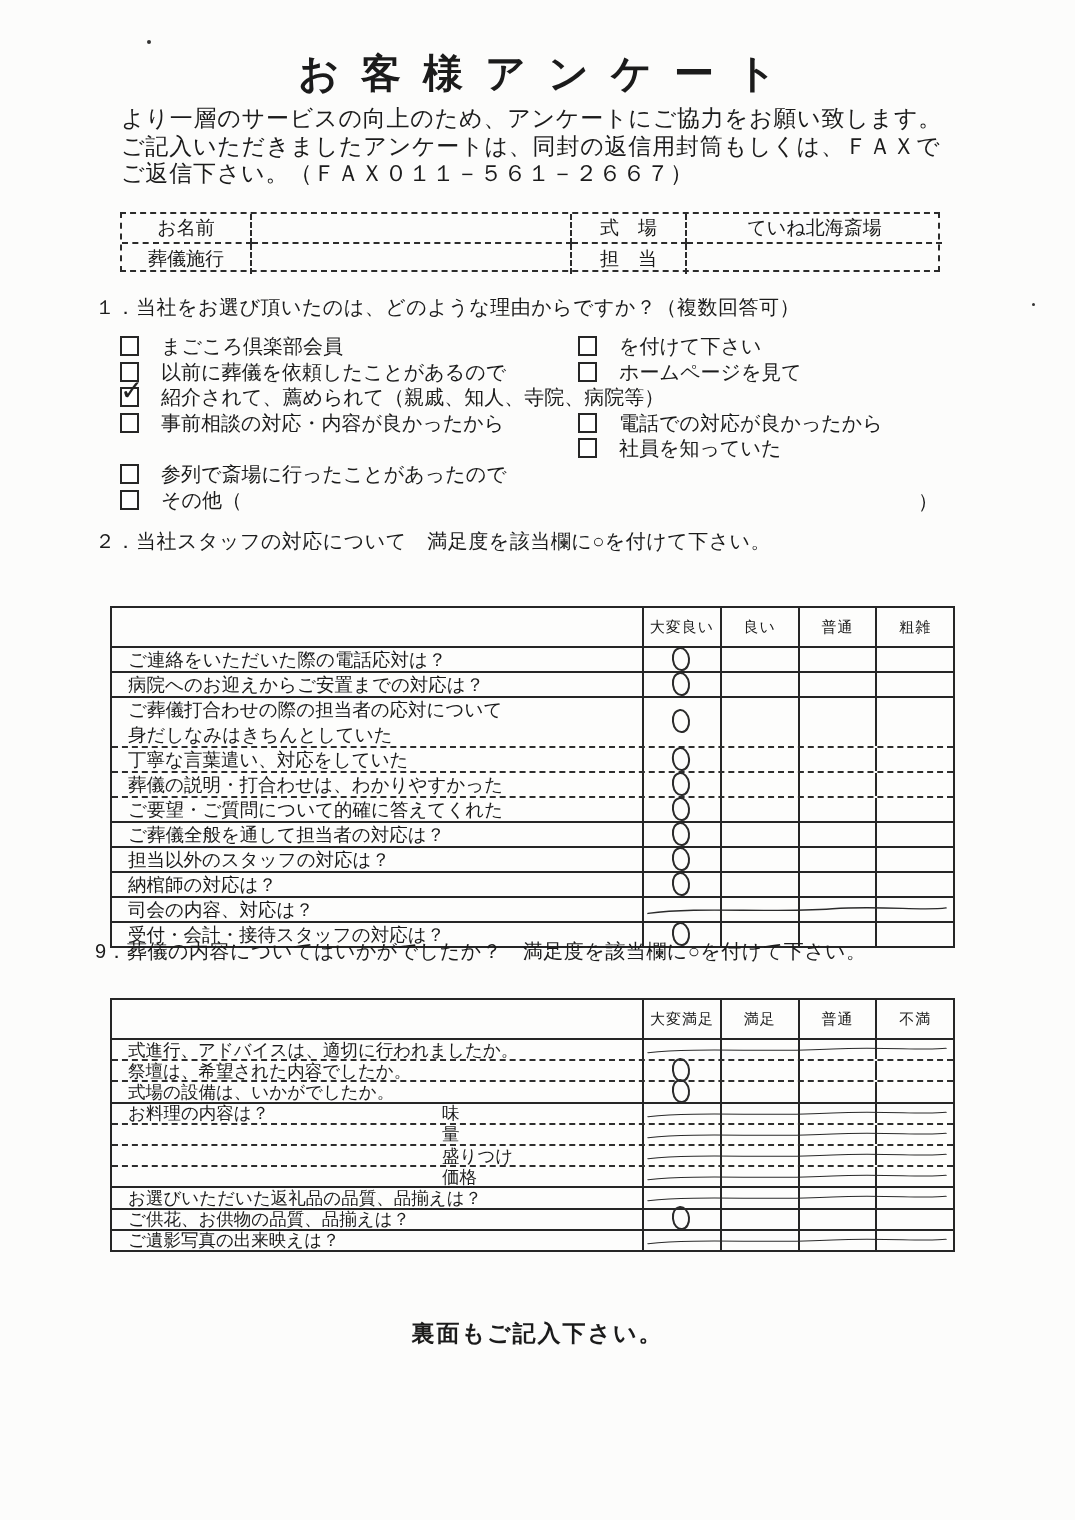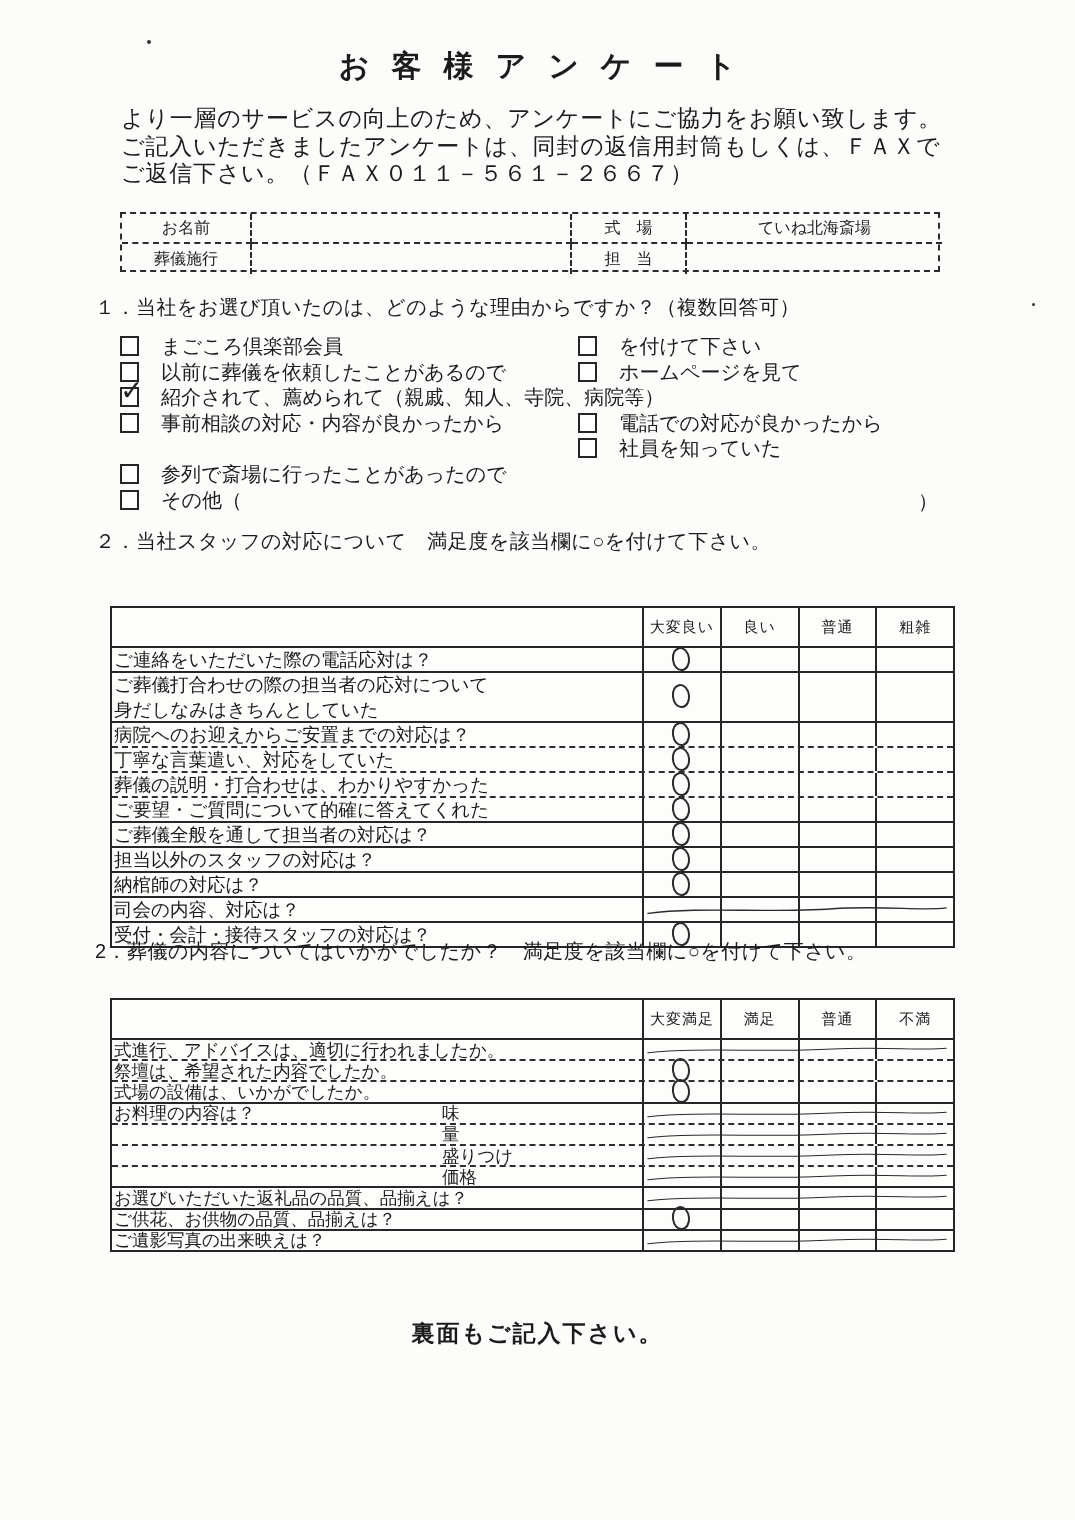"お客様アンケート" .title { font-size: 30px -> 40px }
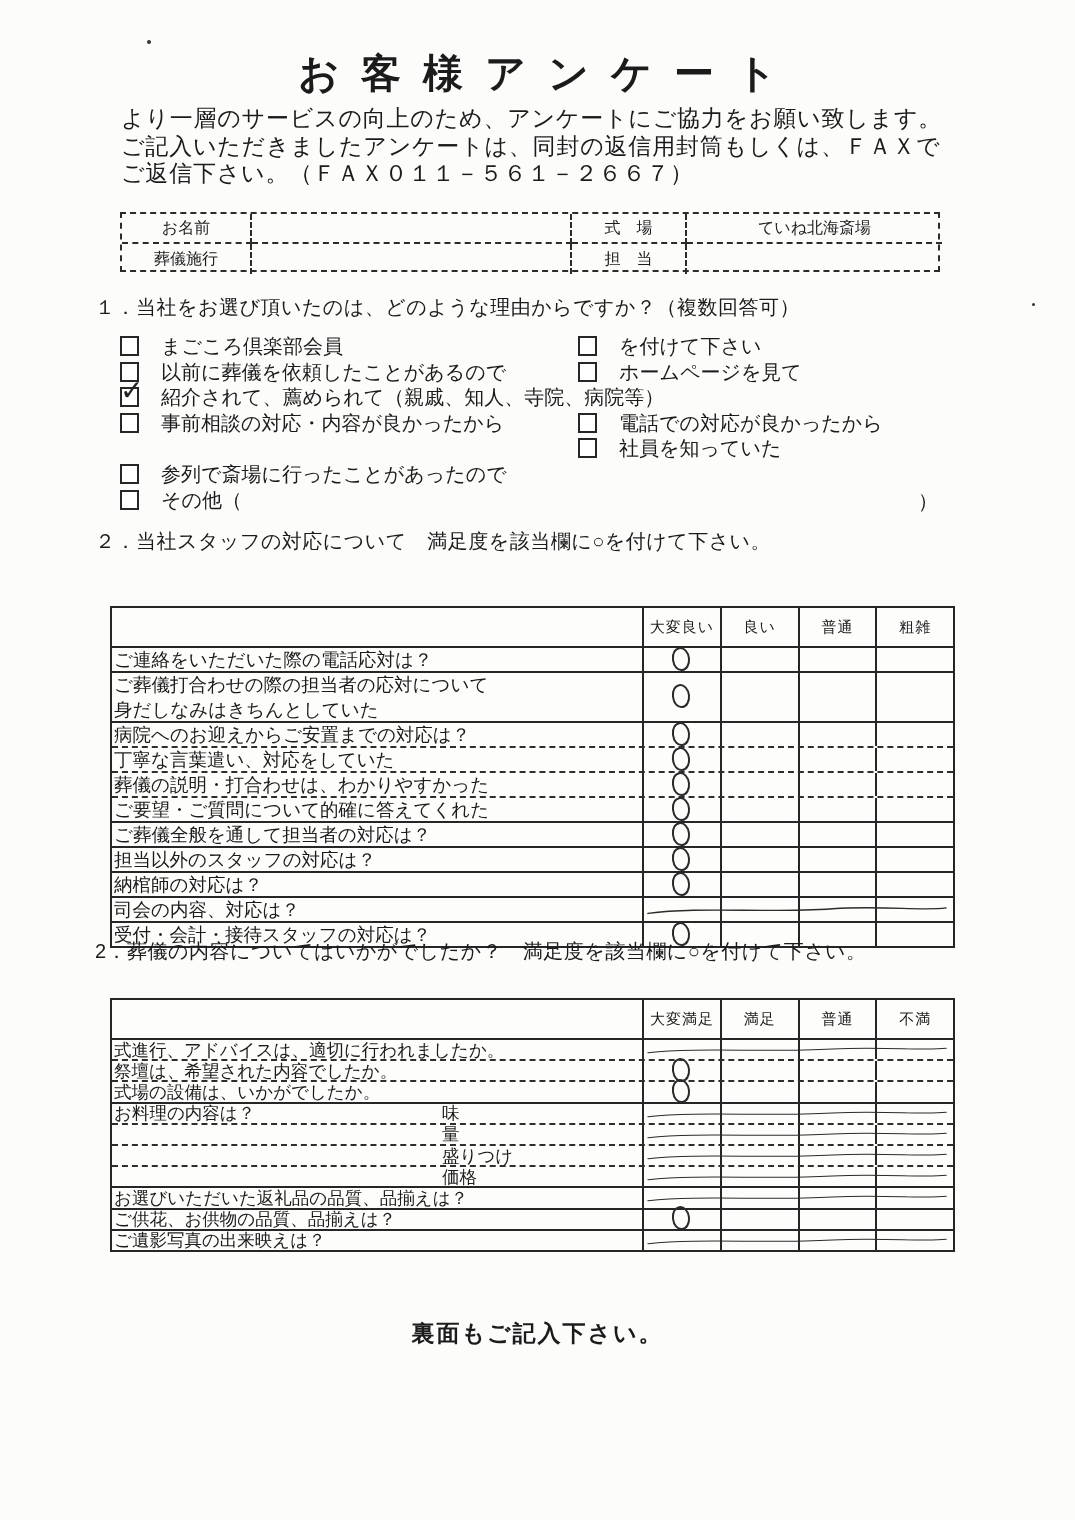"お名前" .info .cell { font-size: 16px -> 19px }
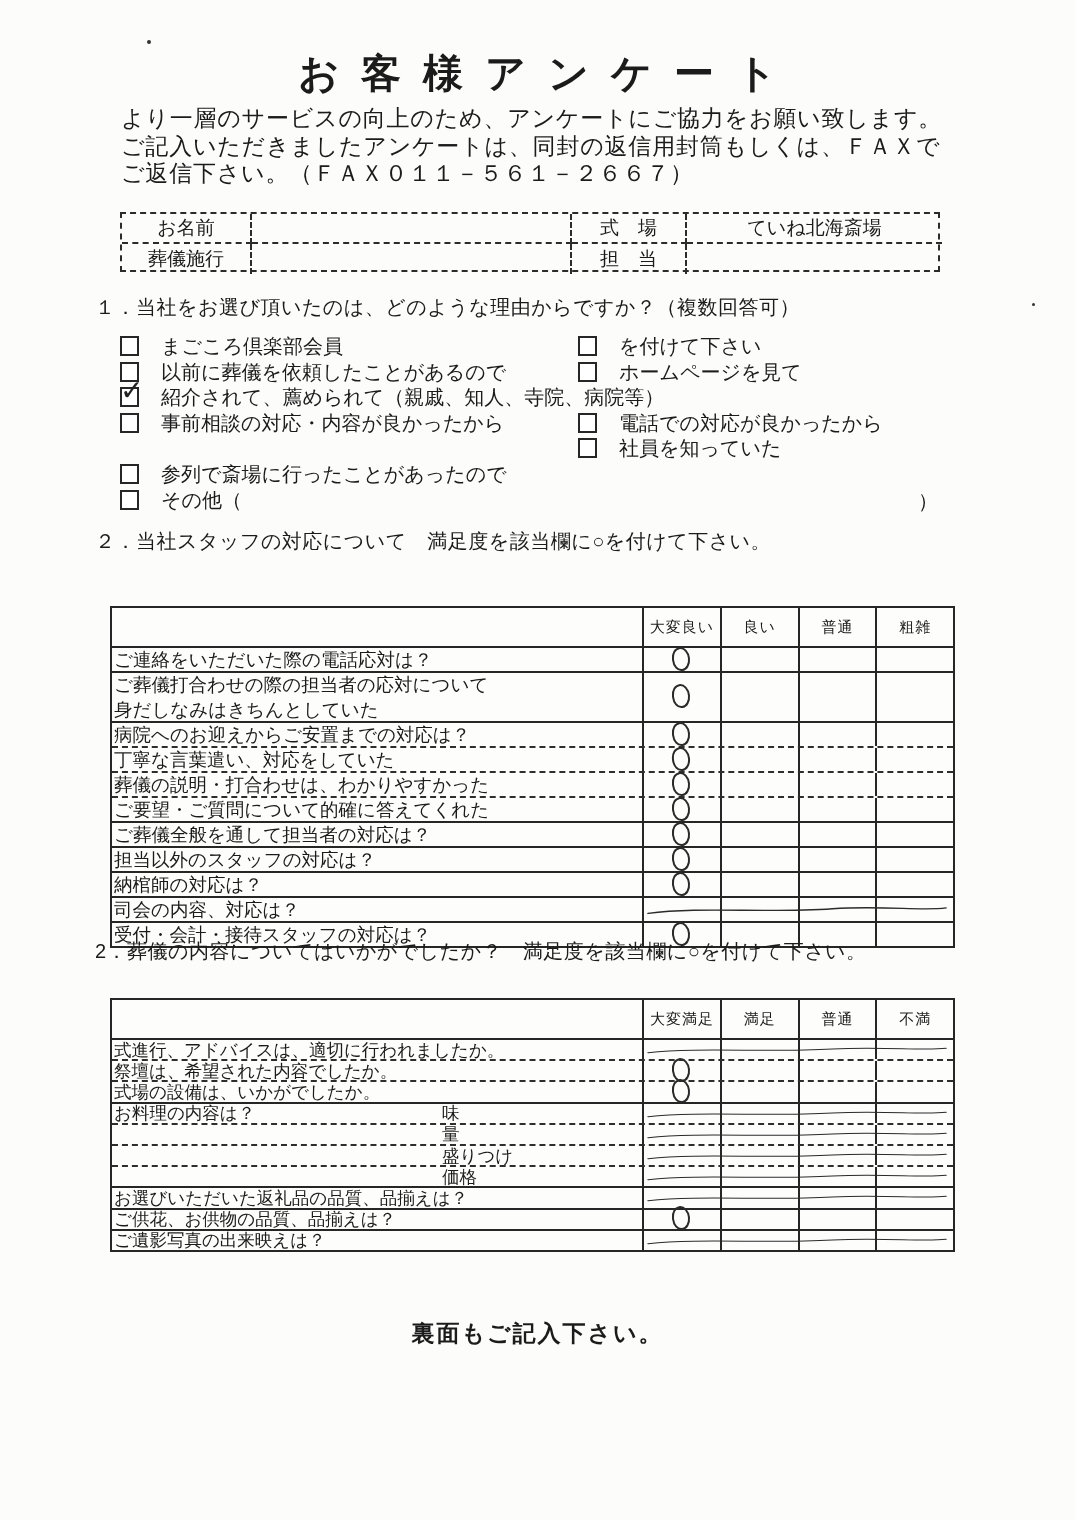"ご連絡をいただいた際の電話応対は？" .trow .tlabel { padding-left: 2px -> 16px }
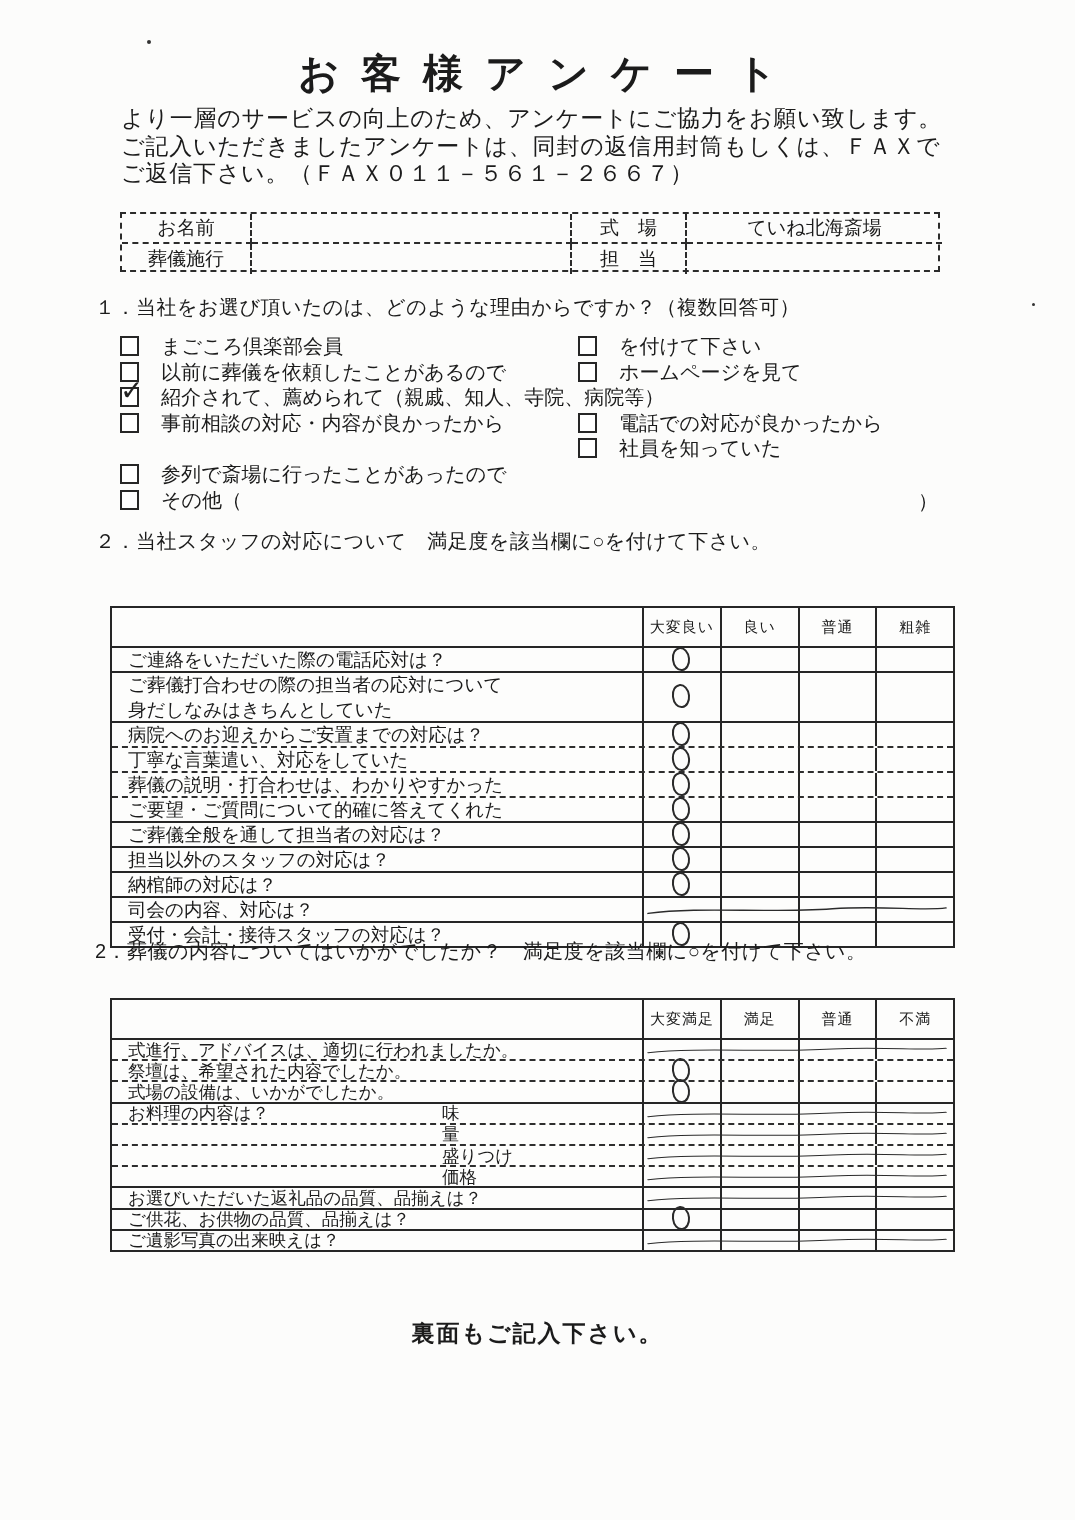"ご葬儀打合わせの際の担当者の応対について" div.trow { order: before "病院へのお迎えからご安置までの対応は？" -> after "病院へのお迎えからご安置までの対応は？" }
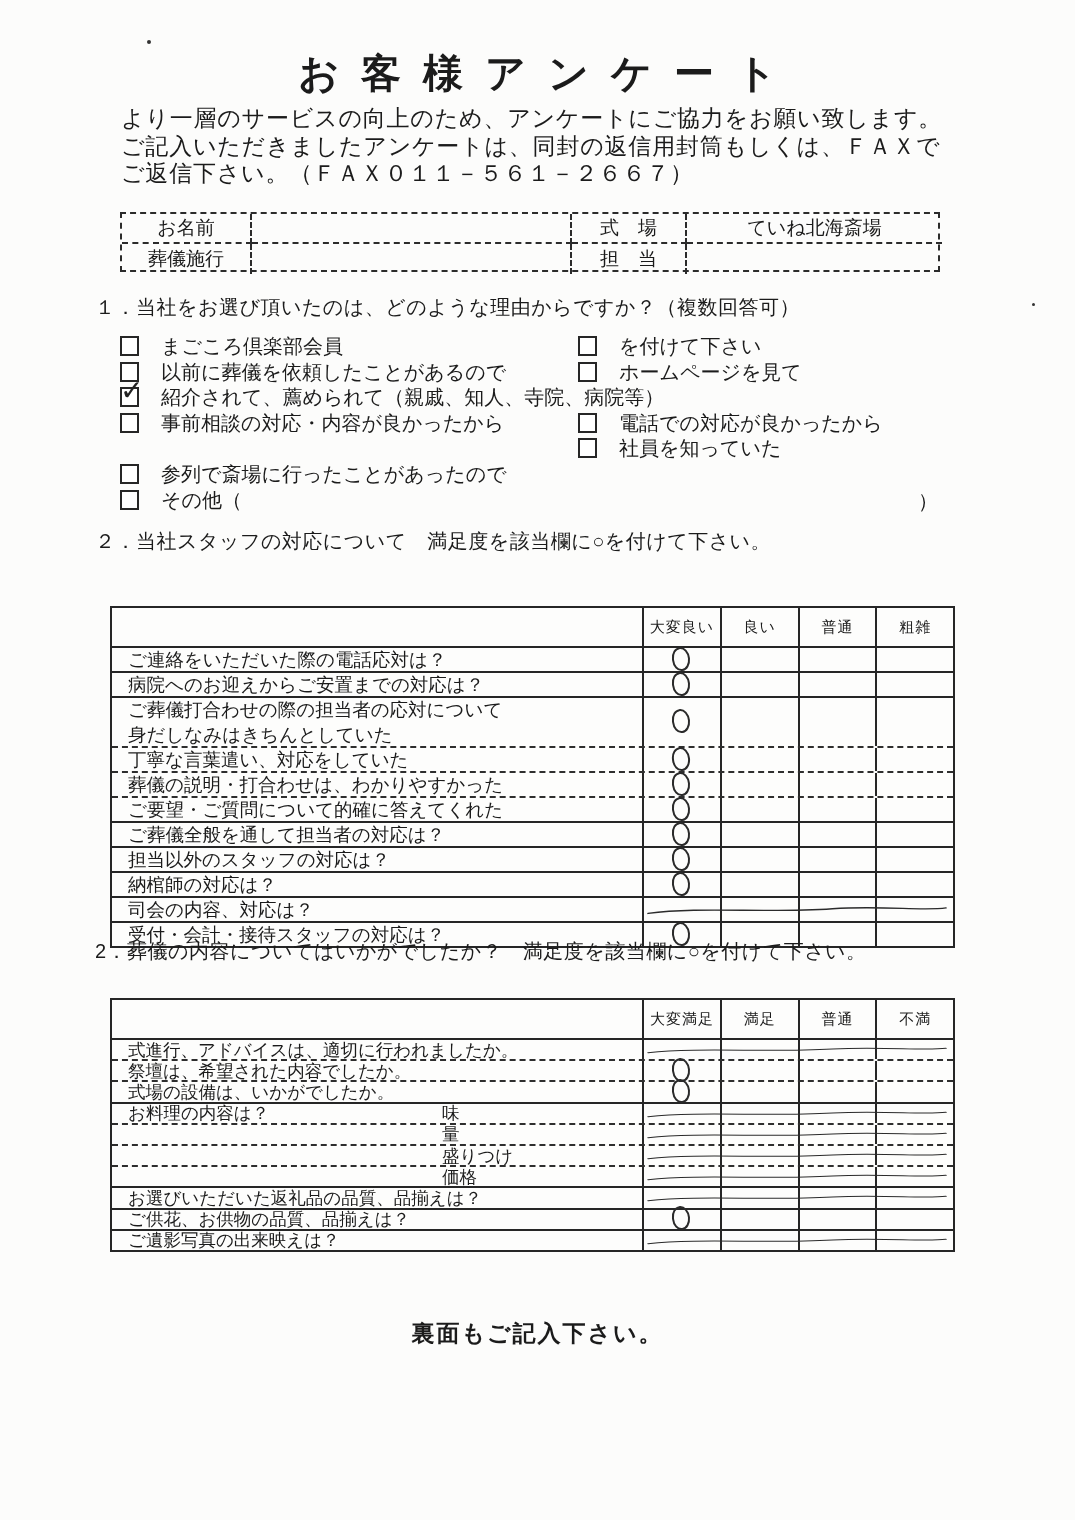"2．葬儀の内容についてはいかがでしたか？ 満足度を該当欄に○を付けて下さい。" div.q-heading { text: 2 -> 9 }
